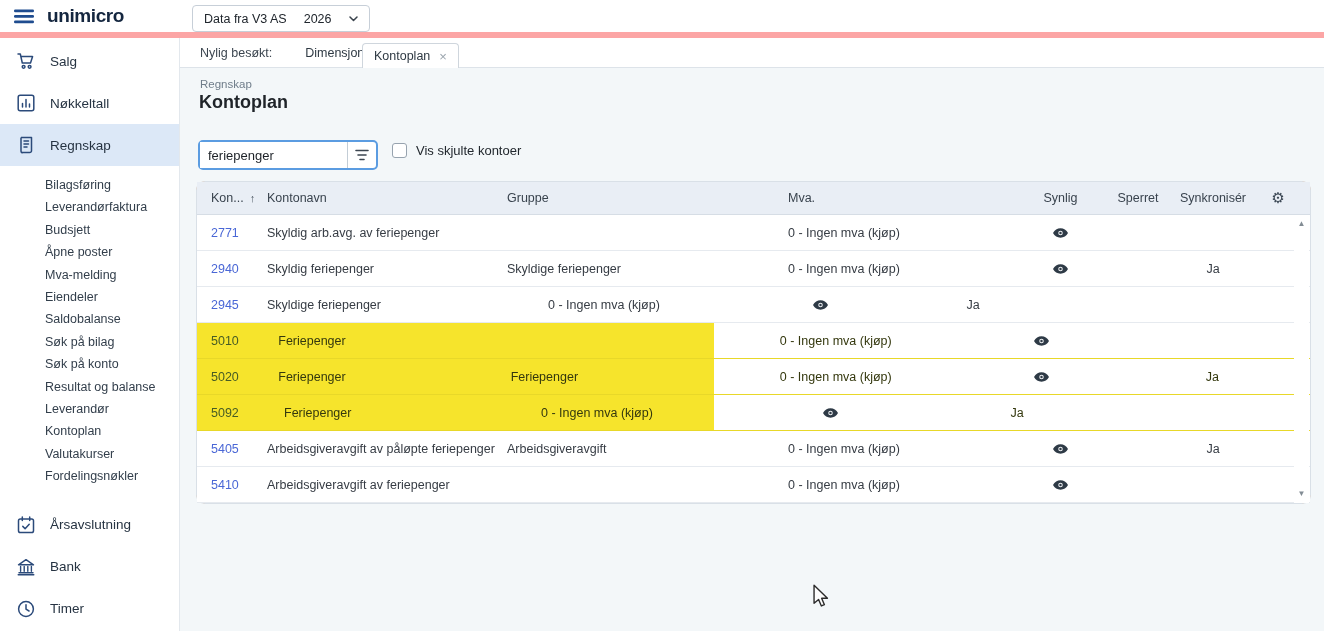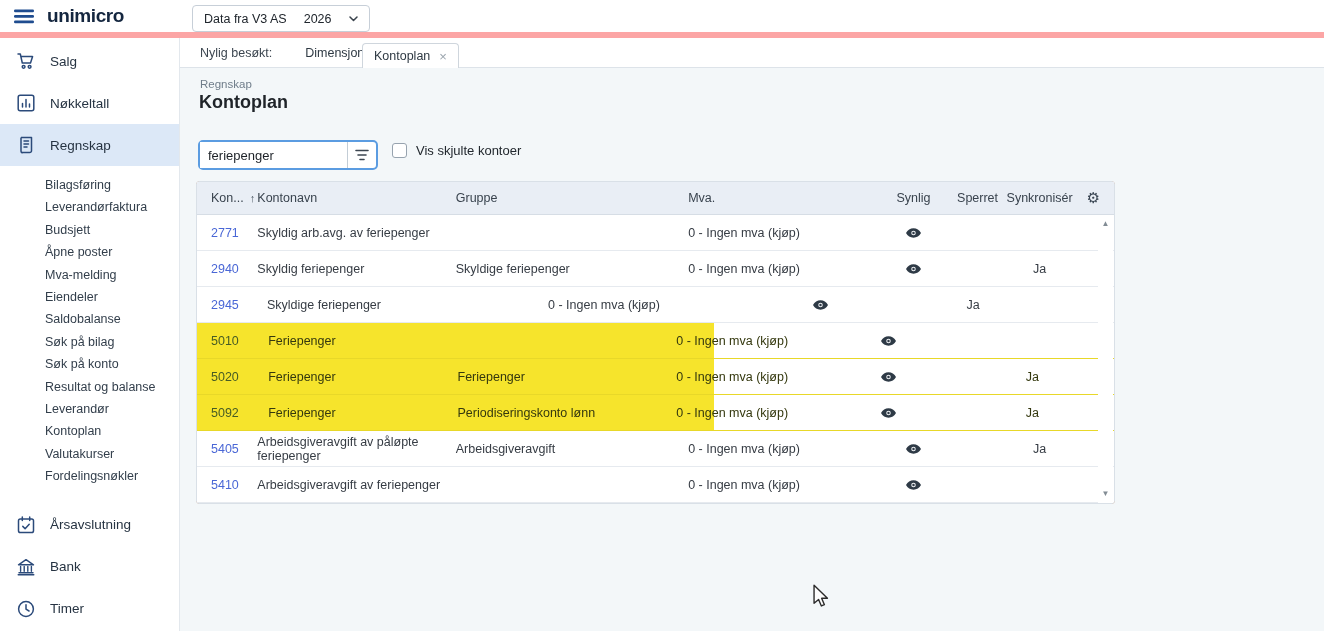"Kon... ↑" .tbl { border-radius: 3px -> 9px; width: 919px -> 1115px }
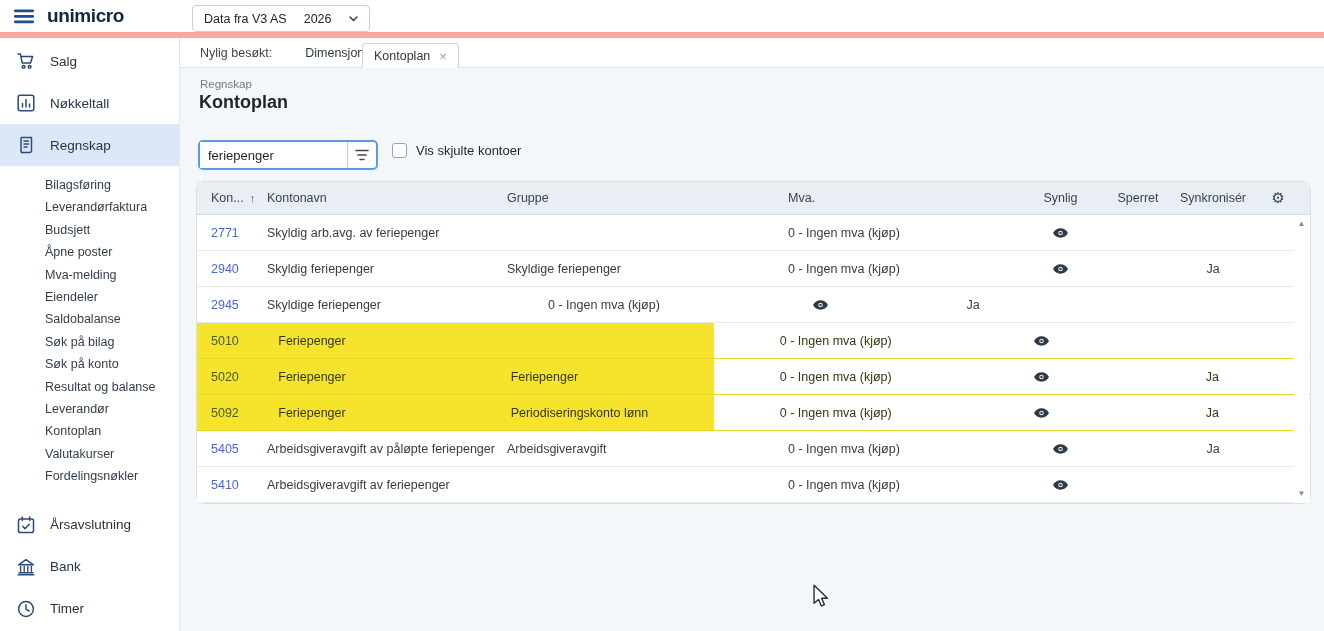"Periodiseringskonto lønn" span.c-gruppe { html: <span>Periodiseringskonto lønn</span> -> none }
